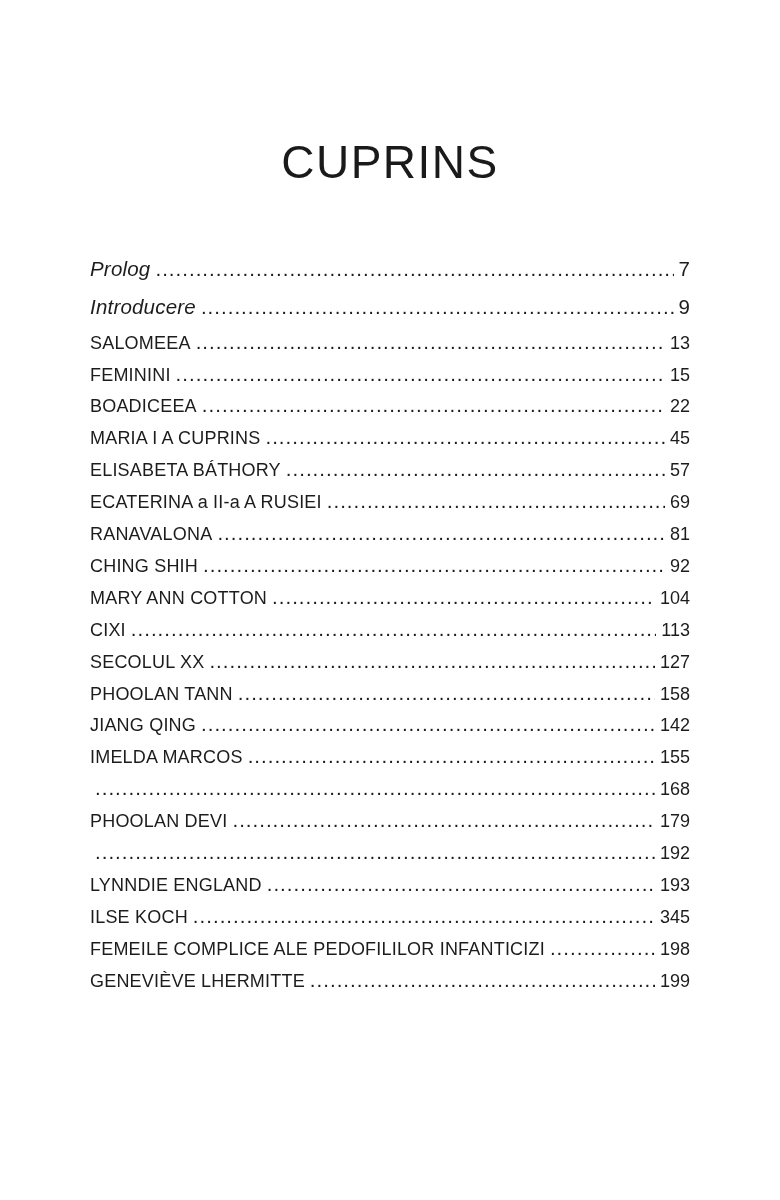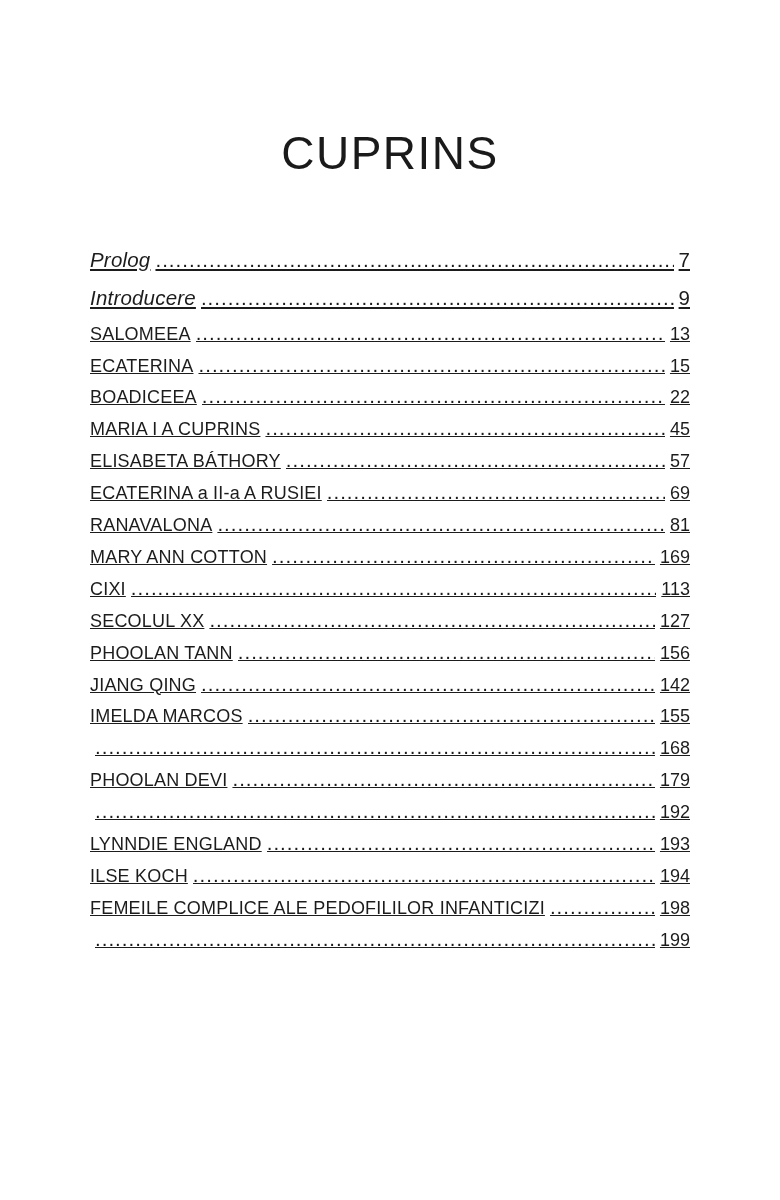"CUPRINS" .page-title { margin: 8px -> 17px }
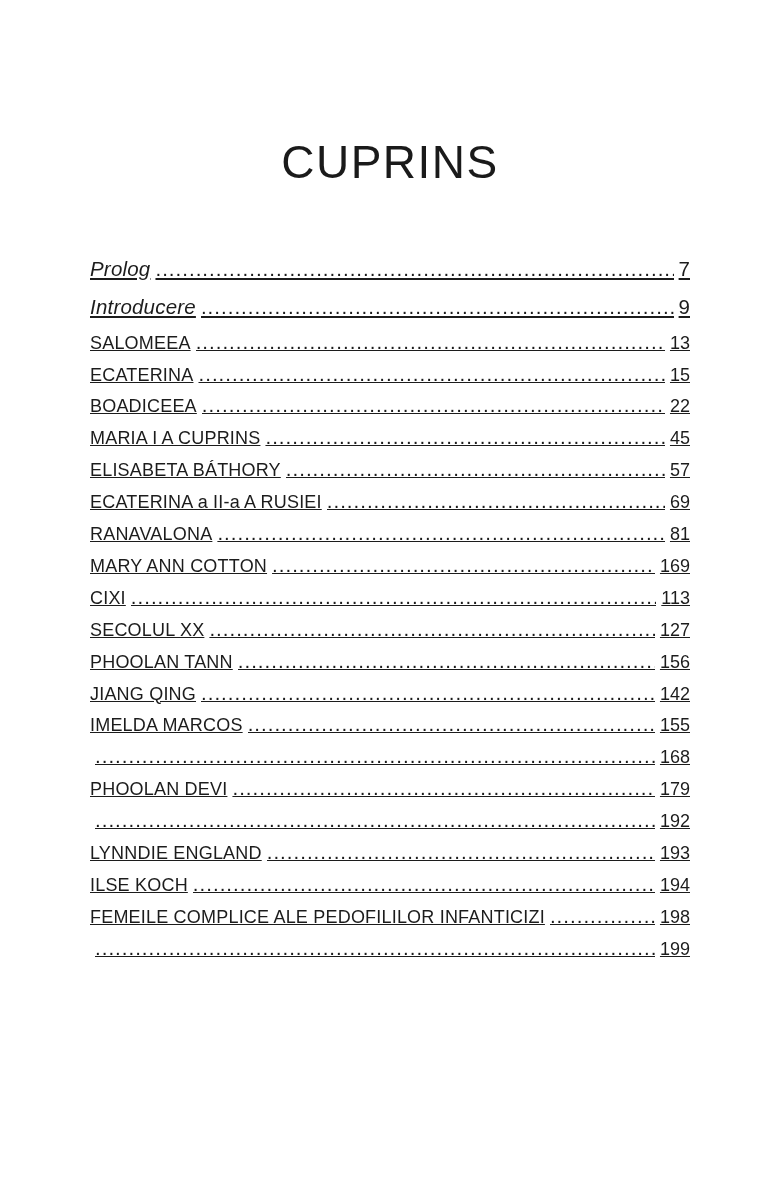"Prolog" .toc-list { text-decoration: underline -> none }
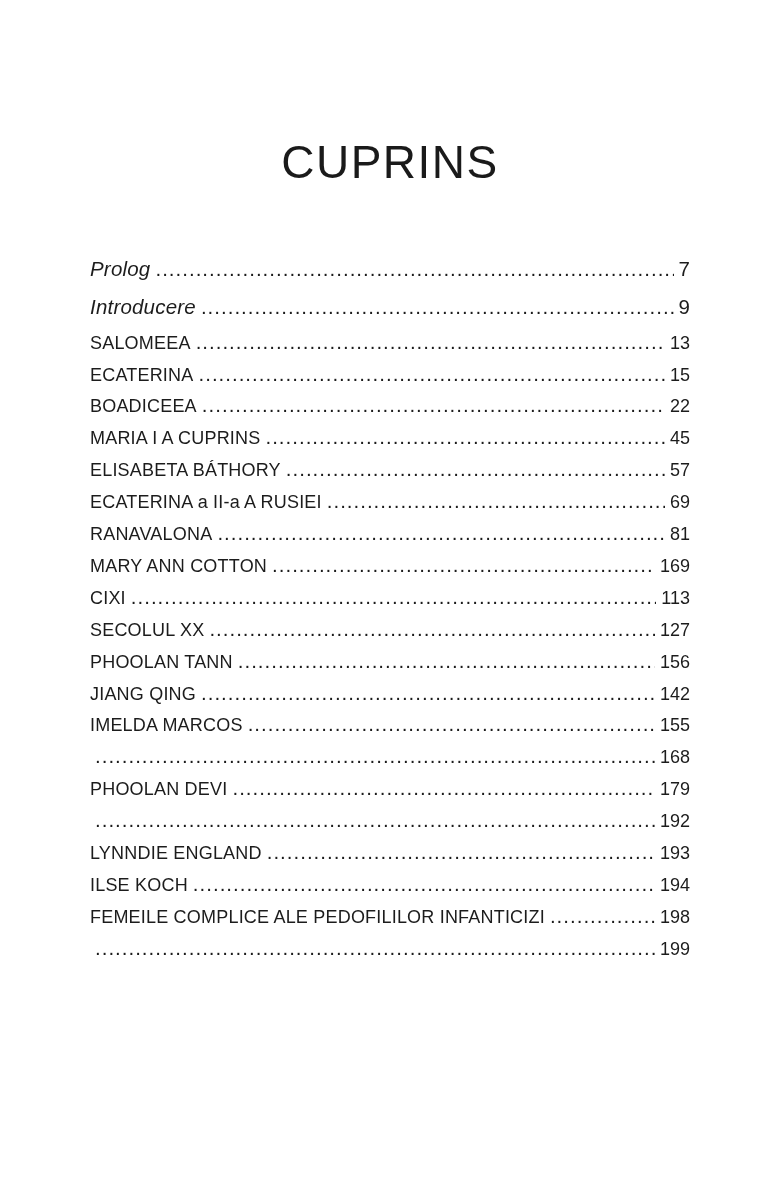"ECATERINA" span.toc-label { text: ECATERINA -> FEMININI }
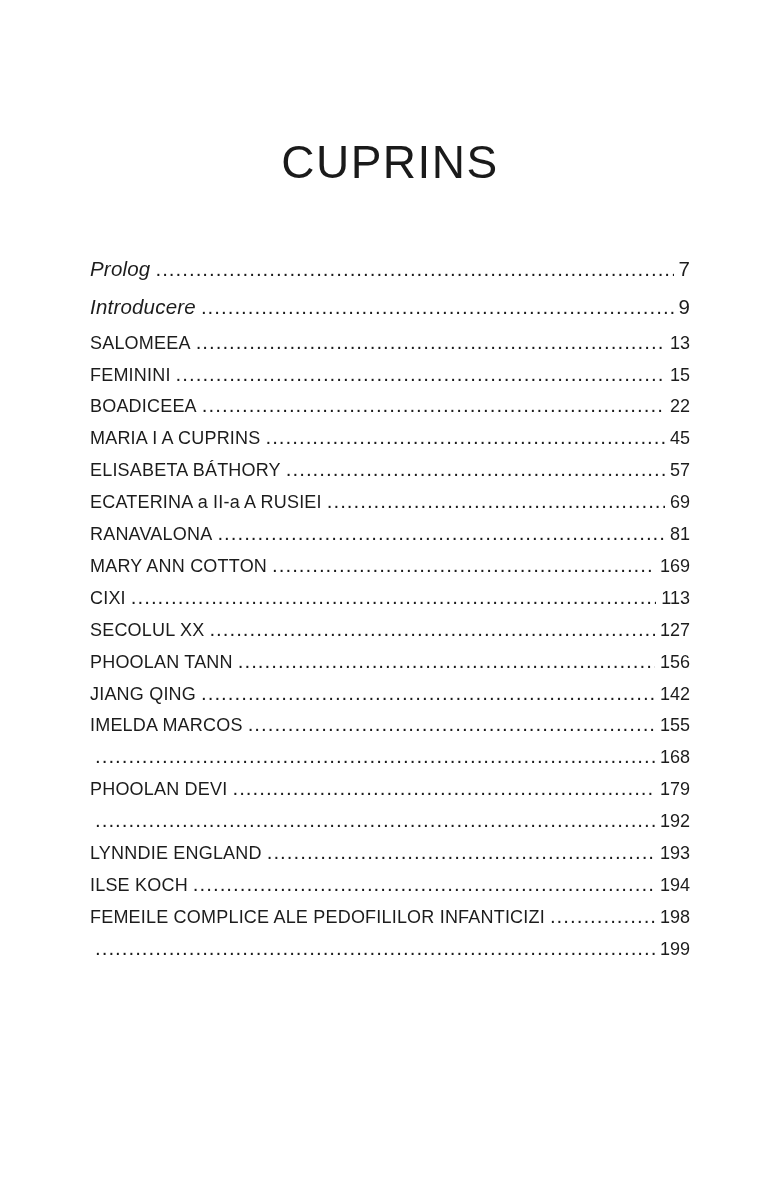"CHING SHIH" div.toc-row { html: none -> <div> <span>CHING SHIH</span> <span></span> <span>92</span> </div> }
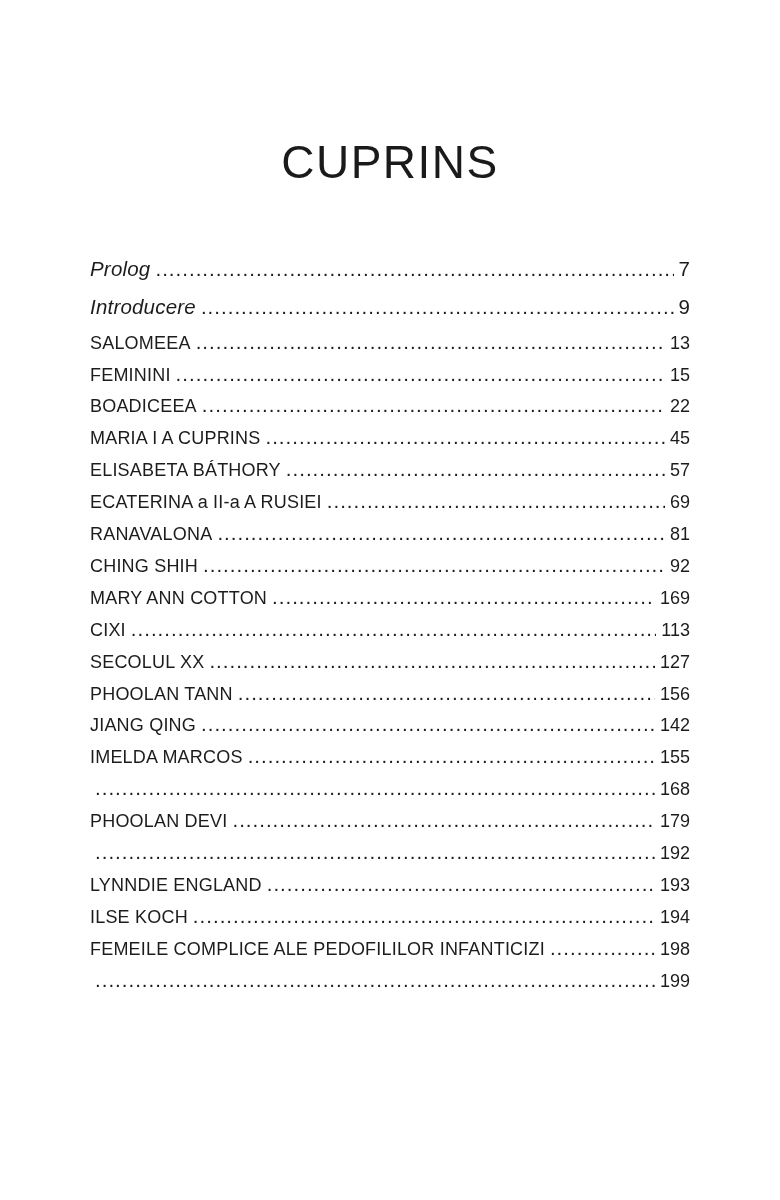"169" span.toc-page { text: 169 -> 104 }
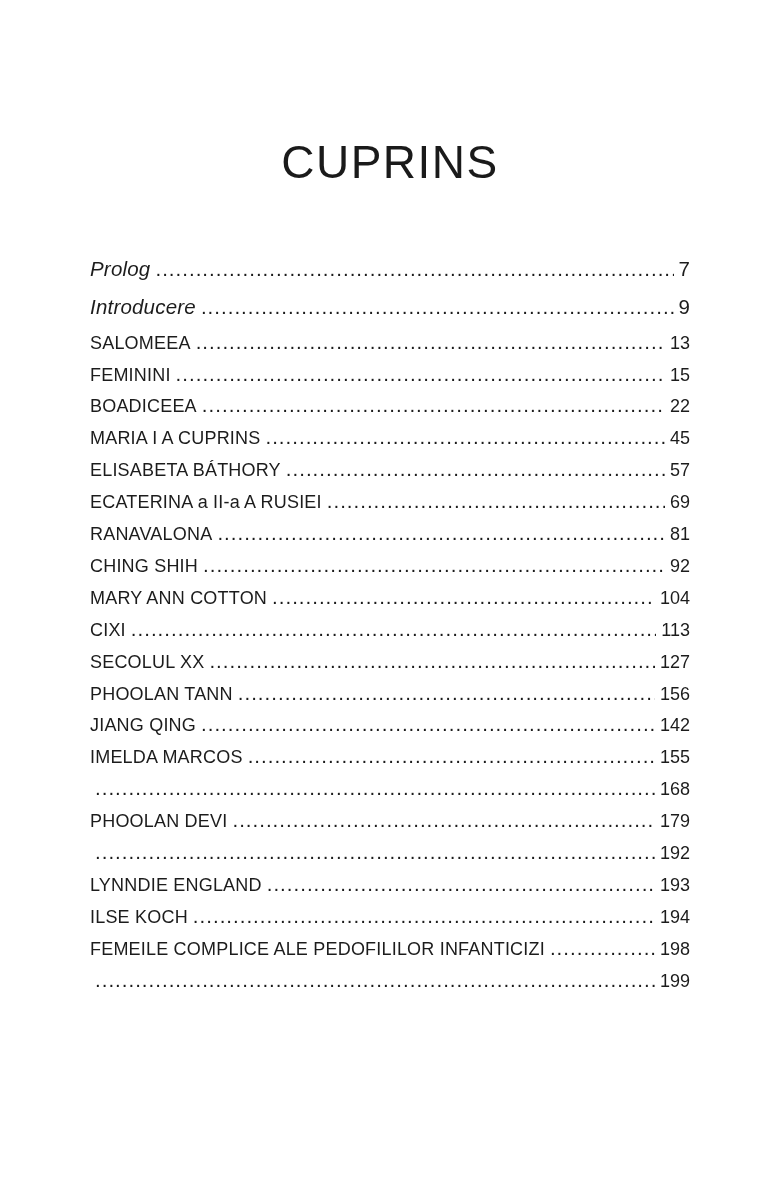"156" span.toc-page { text: 156 -> 158 }
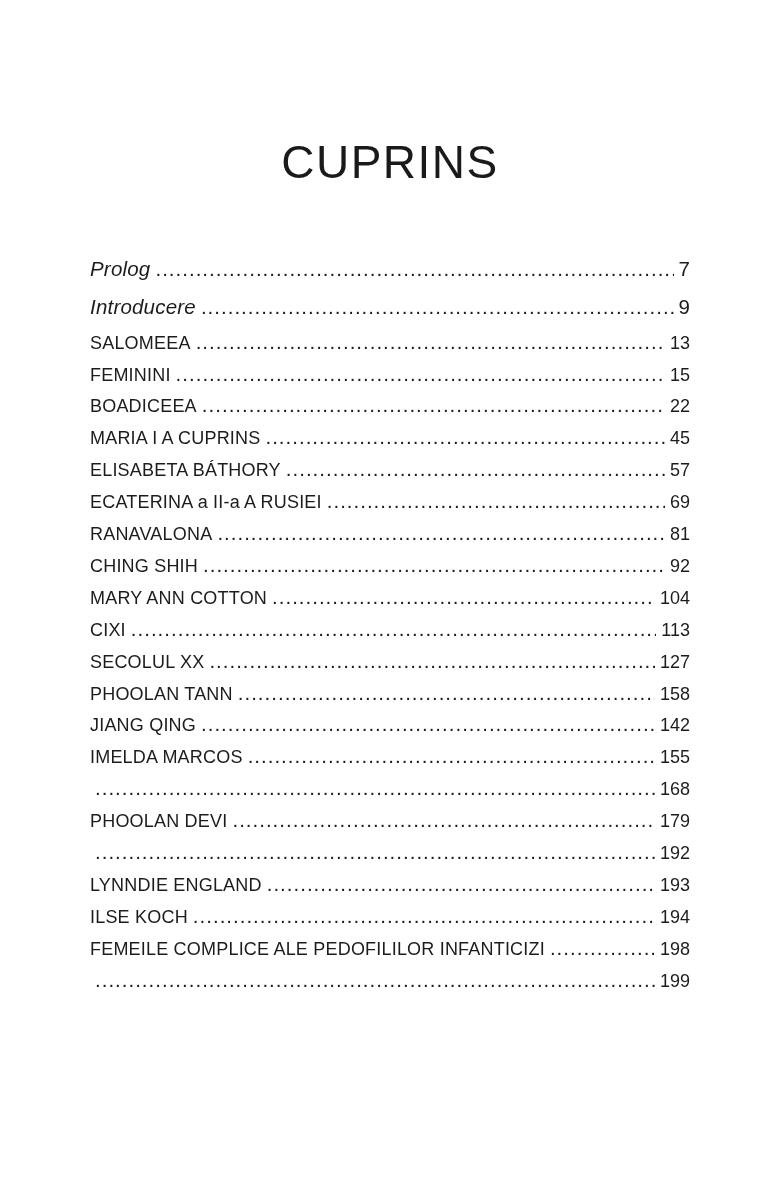"194" span.toc-page { text: 194 -> 345 }
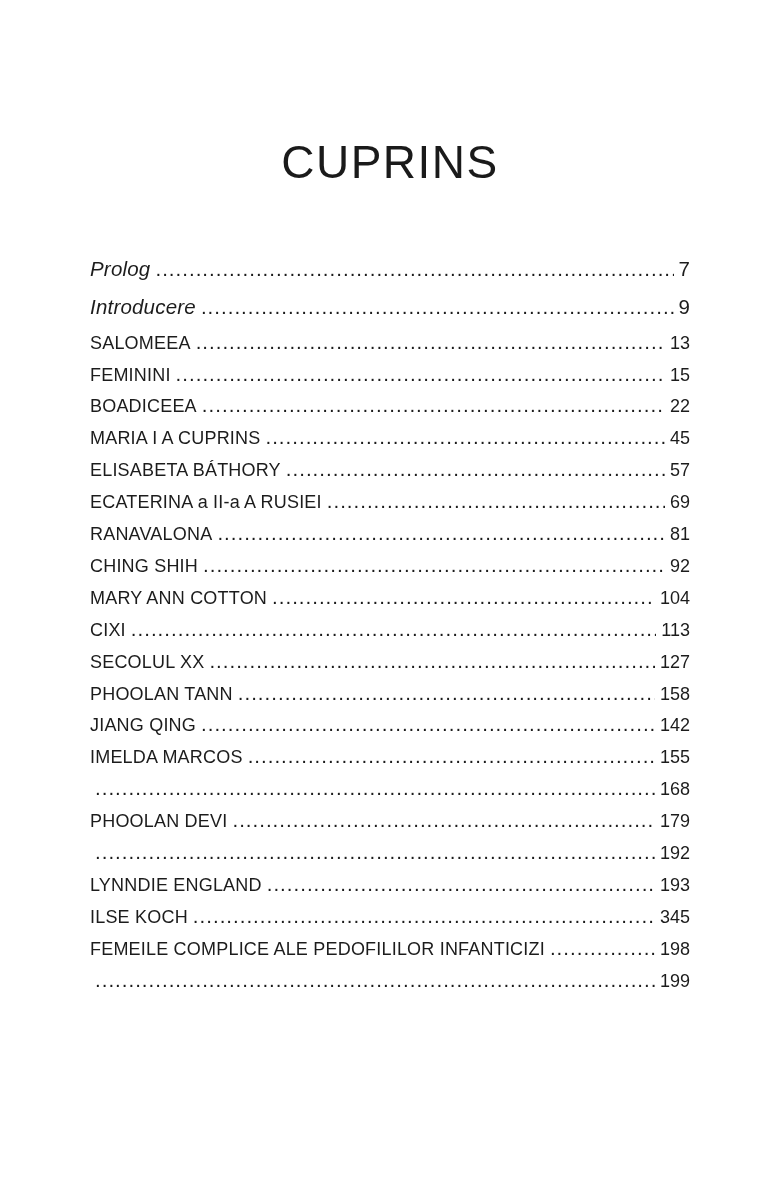"GENEVIÈVE LHERMITTE" span.toc-label { html: none -> <span>GENEVIÈVE LHERMITTE</span> }
